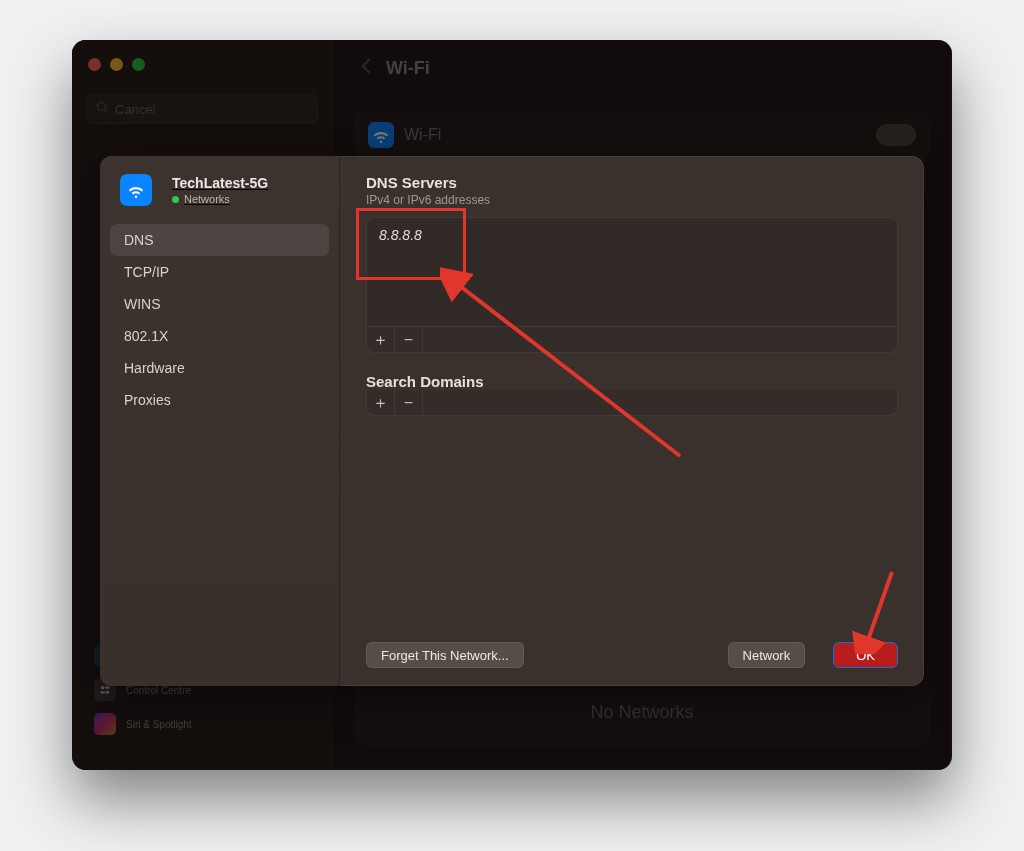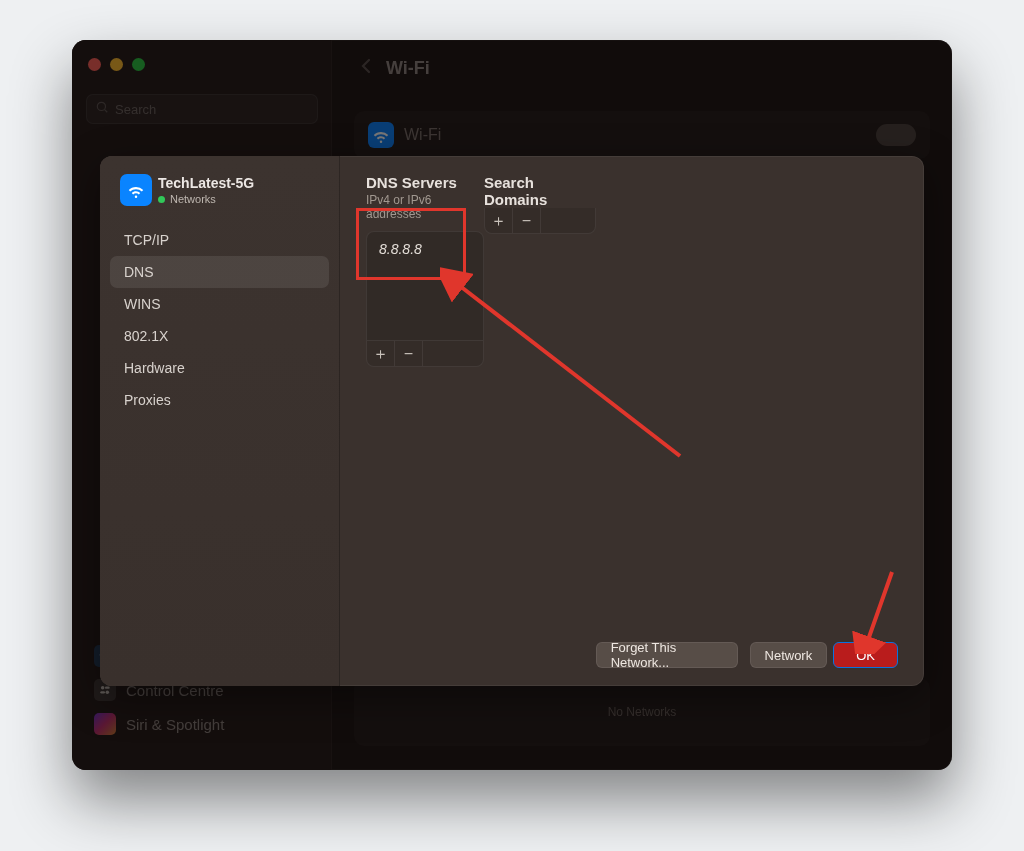"Search" span { text: Search -> Cancel }
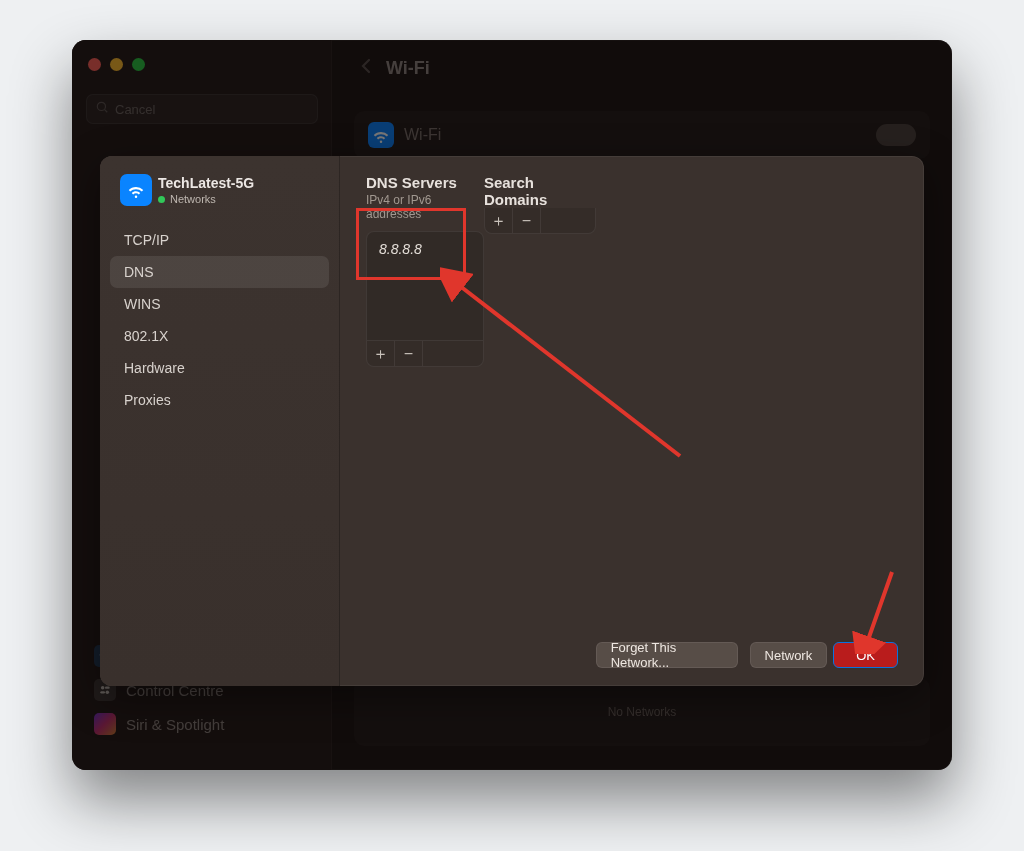"TechLatest-5G" .net-head { gap: 6px -> 20px; text-decoration: none -> underline }
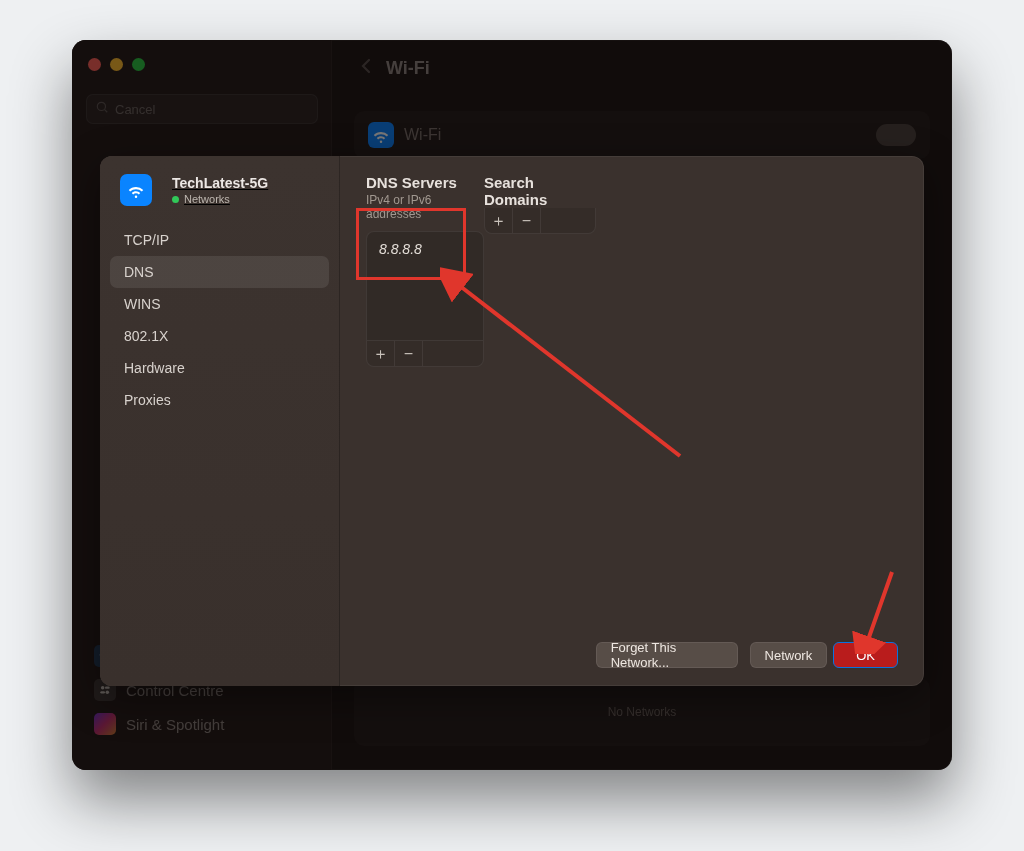"DNS Servers" .m-right { flex-direction: row -> column }
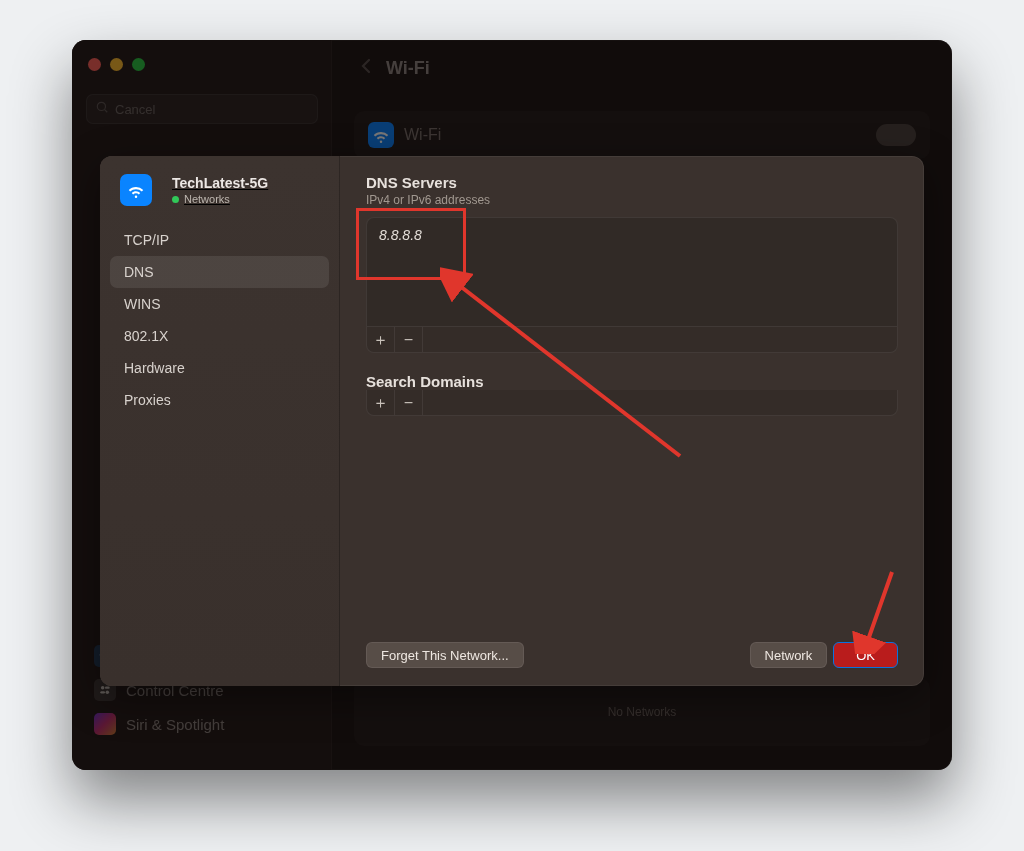"TCP/IP" div.tab { order: before "DNS" -> after "DNS" }
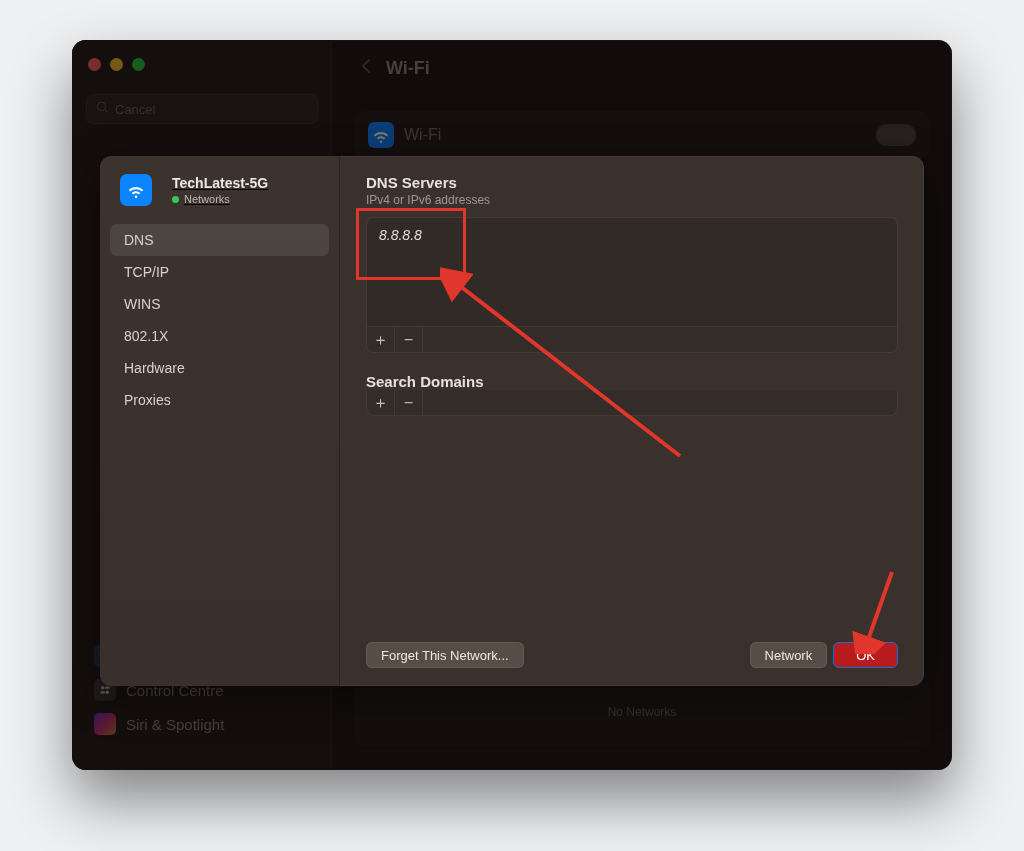"Forget This Network..." .buttons { gap: 6px -> 28px }
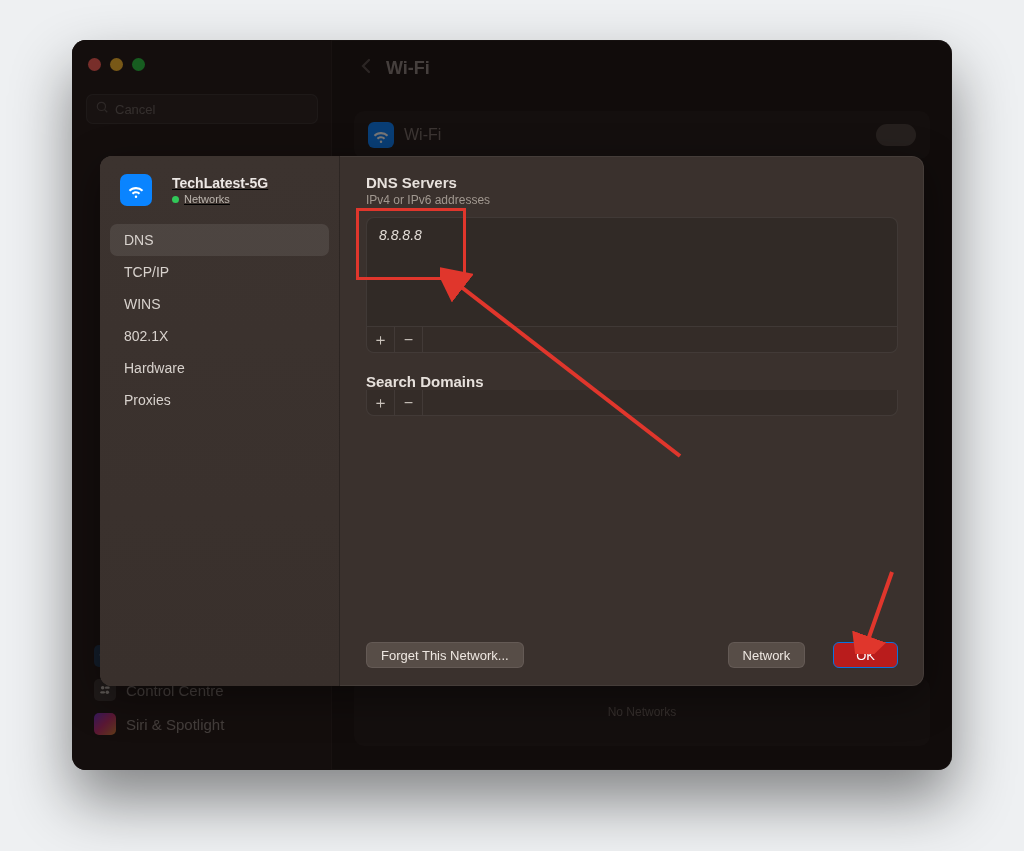"Control Centre" .bg-item { font-size: 15px -> 10px }
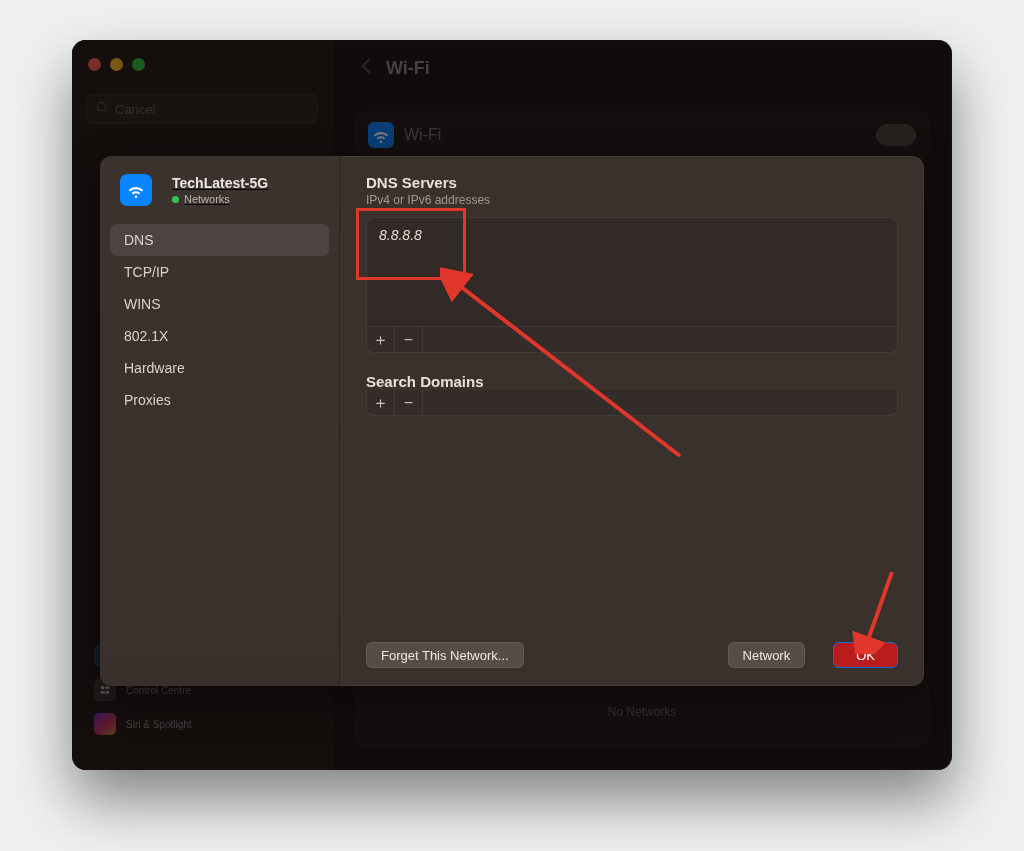"No Networks" .bg-card2 { font-size: 12px -> 18px }
